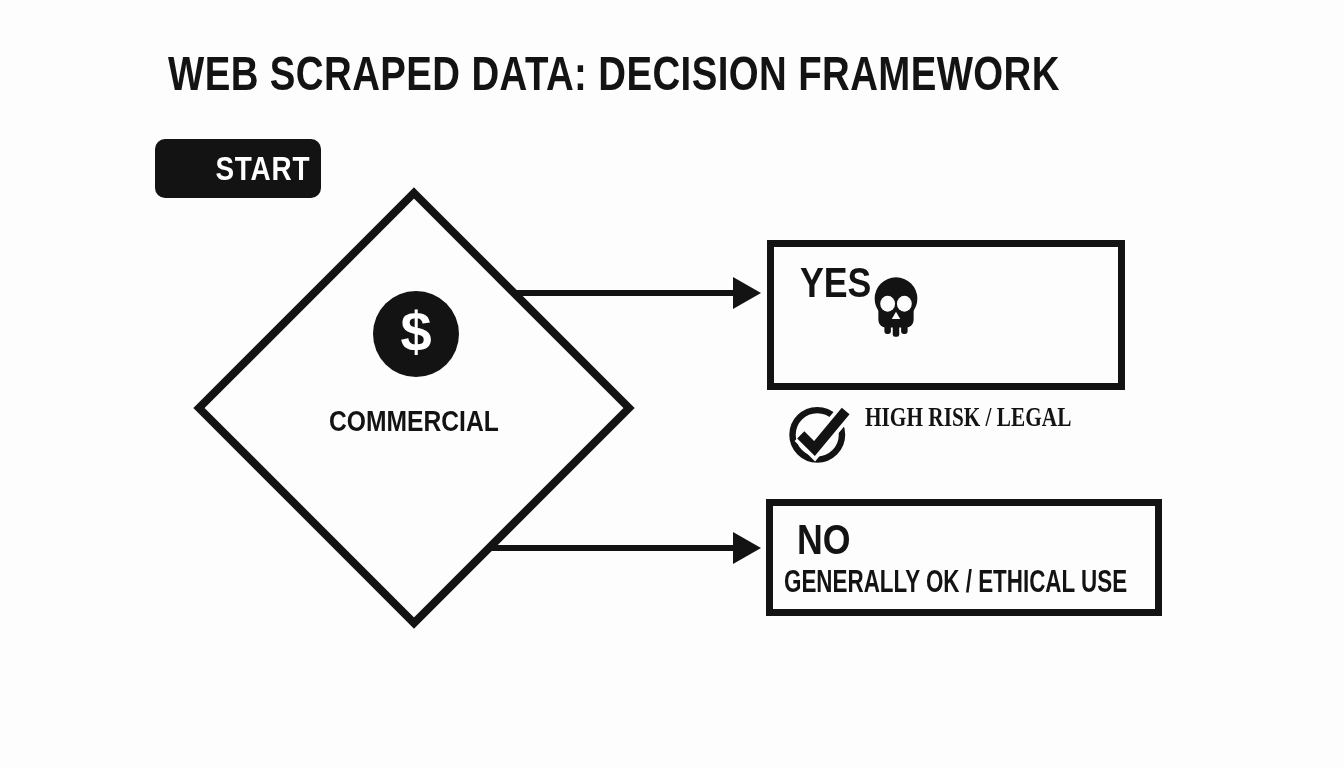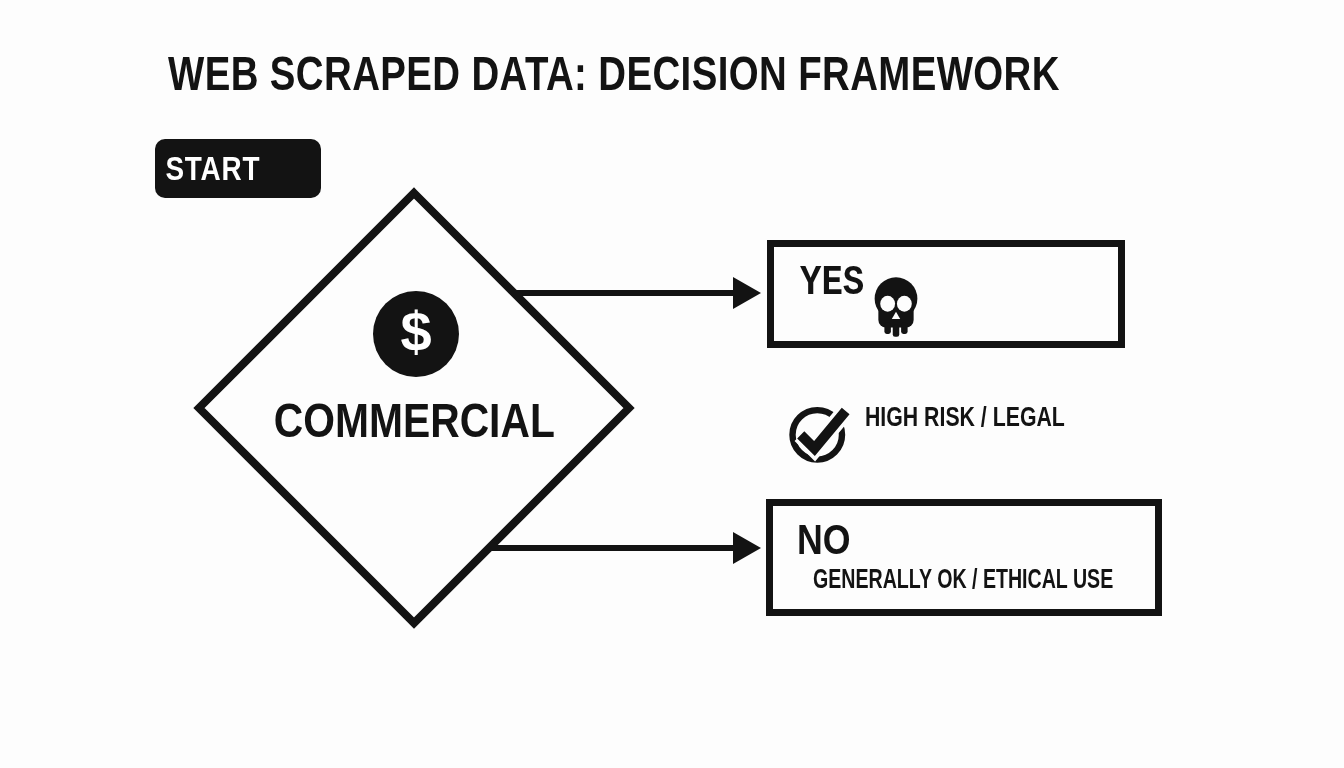"START" .start-badge { justify-content: flex-start -> flex-end }
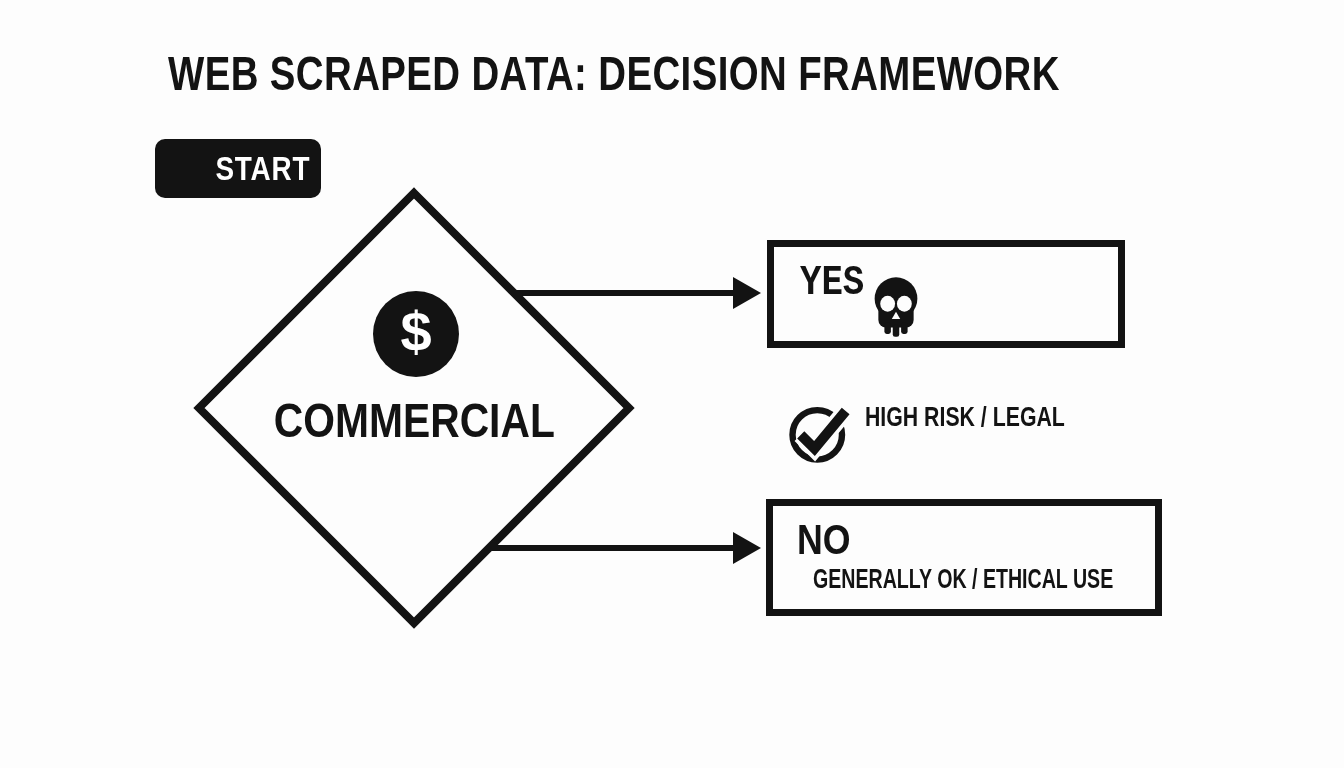"YES" .yes-box { font-family: Liberation Mono, monospace -> none; height: 108px -> 150px }
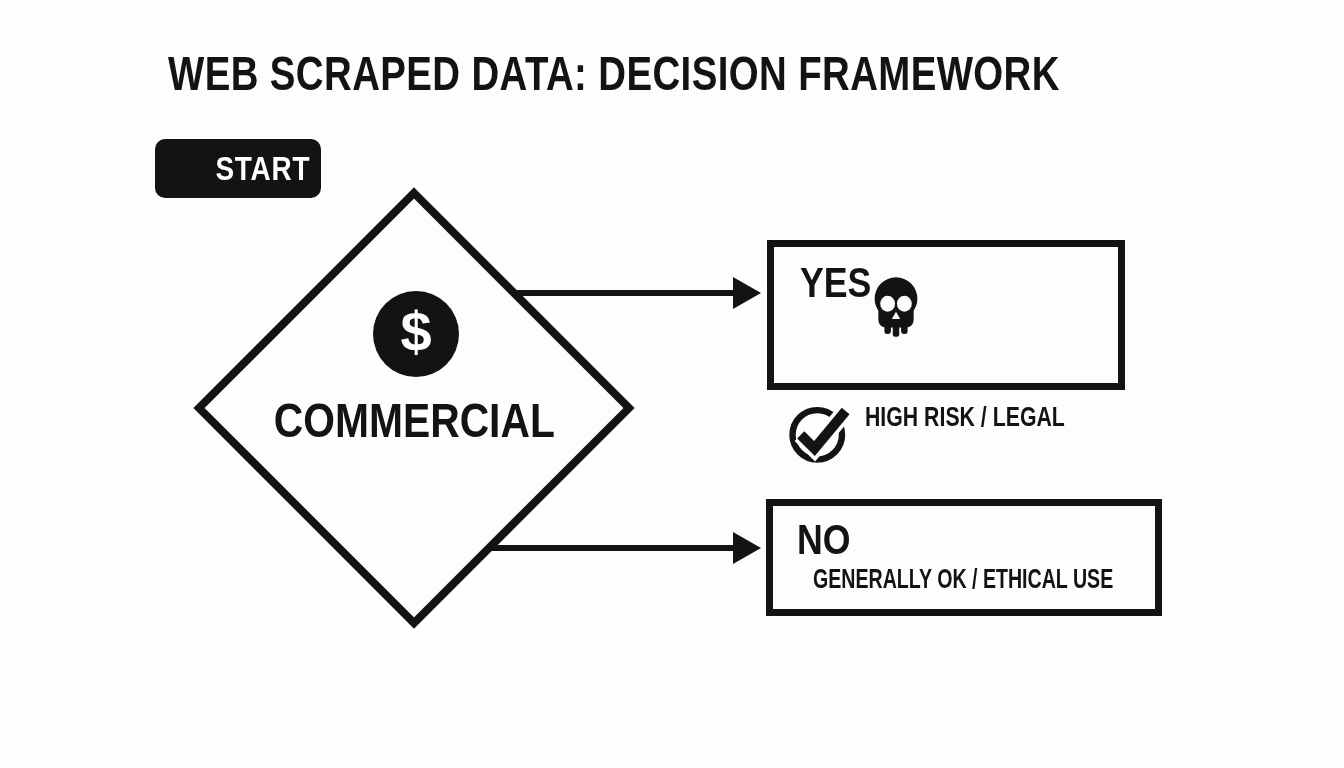"COMMERCIAL" .decision-text { font-size: 48px -> 29px }
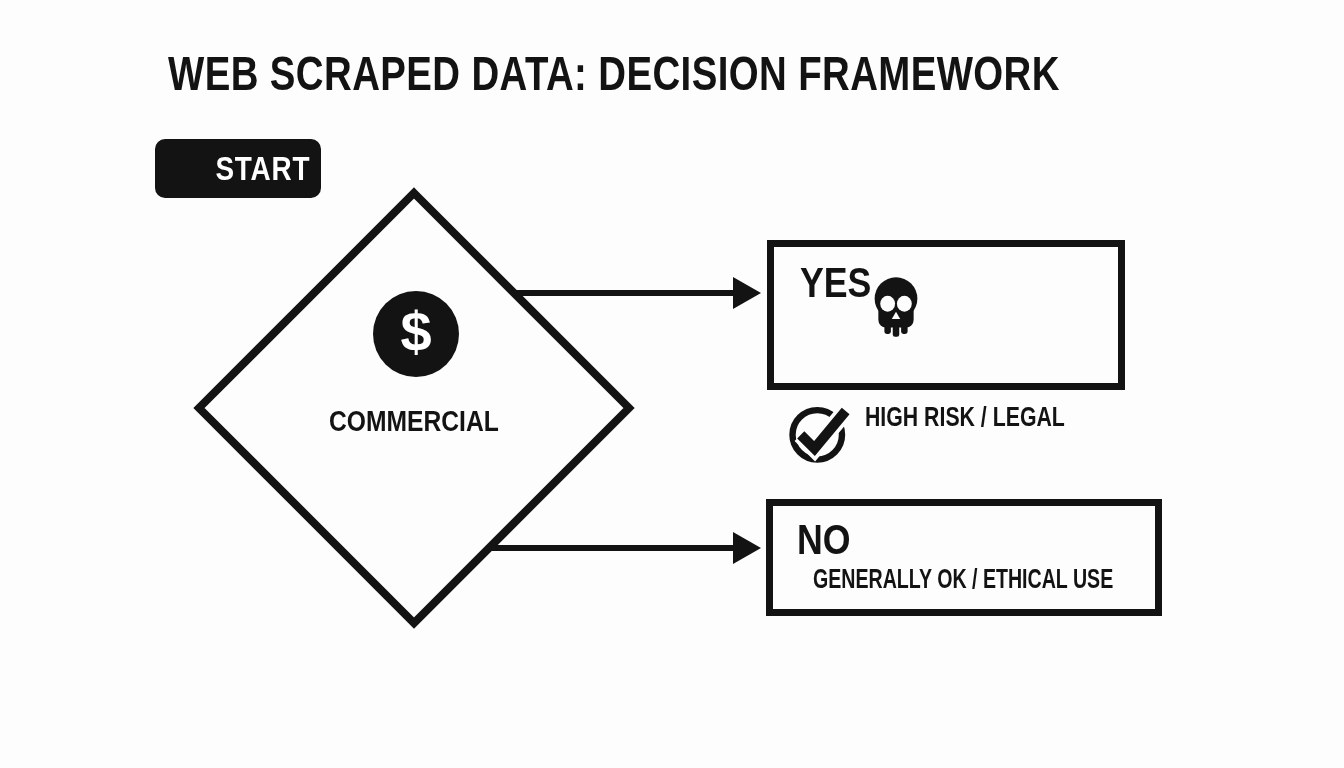"HIGH RISK / LEGAL" .risk-text { font-family: none -> Liberation Serif, serif }
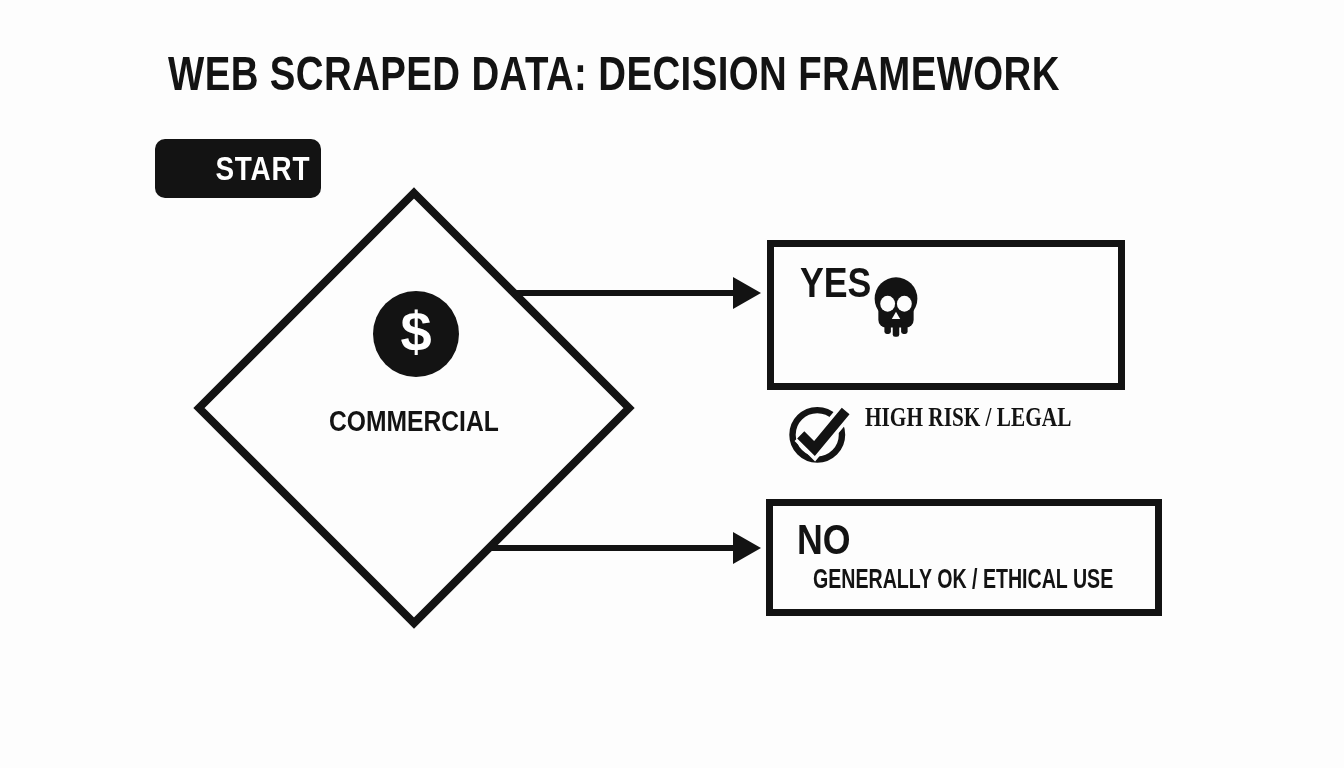"GENERALLY OK / ETHICAL USE" .no-sublabel { font-size: 28px -> 32px; left: 40px -> 11px }
